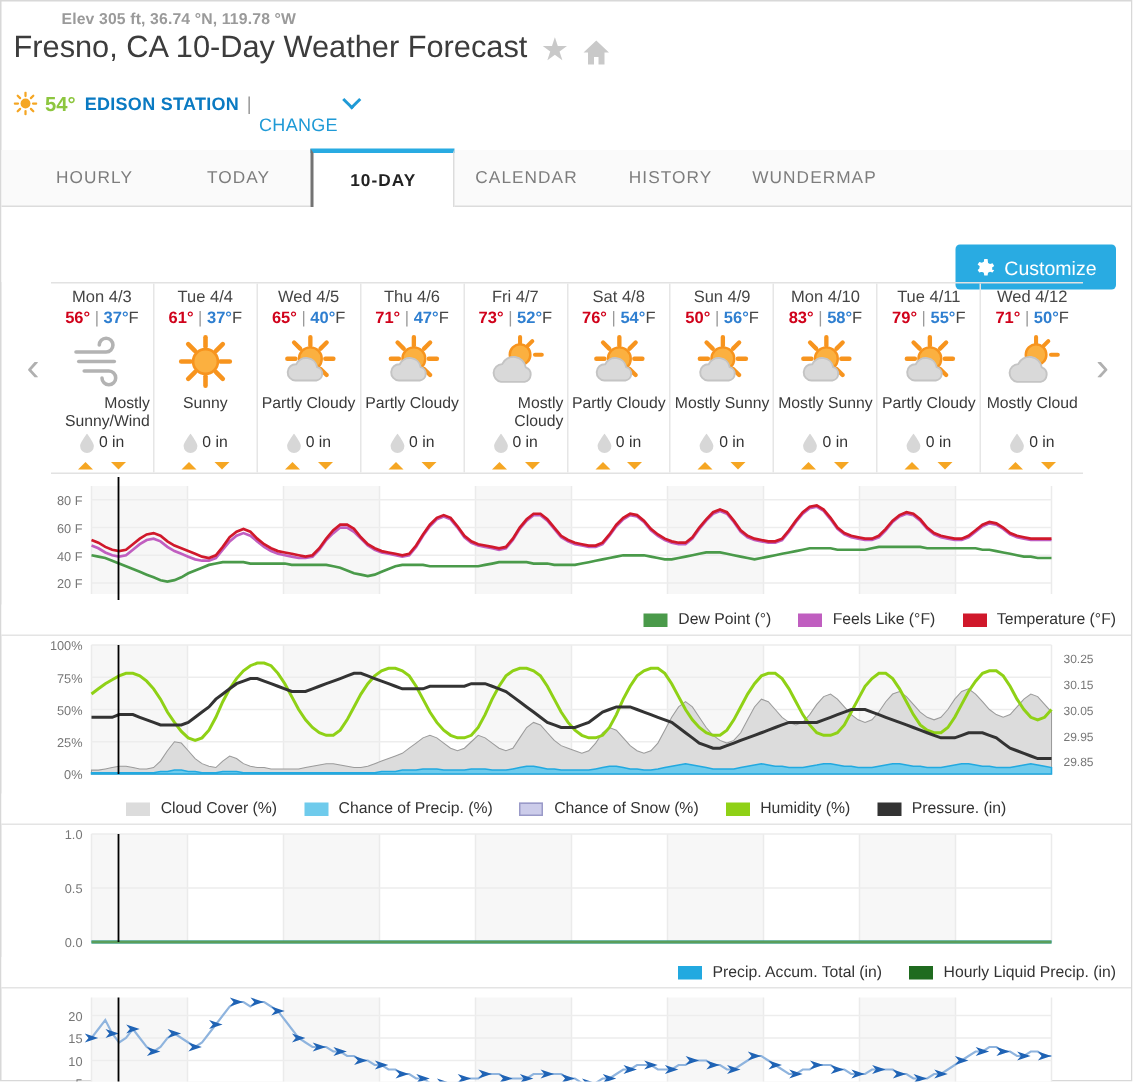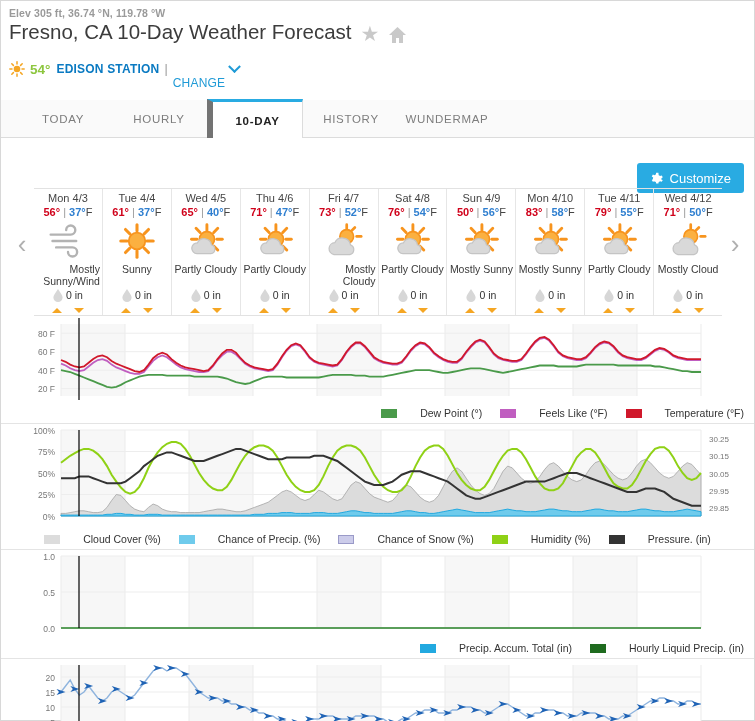"Elev 305 ft, 36.74 °N," .elev { margin-left: none -> 32px }
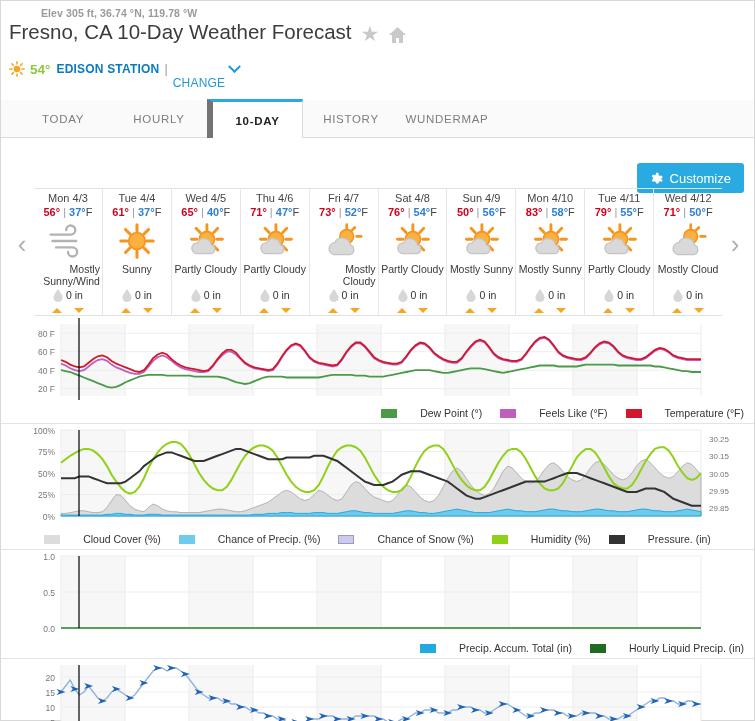"TODAY" div.tab { order: before "HOURLY" -> after "HOURLY" }
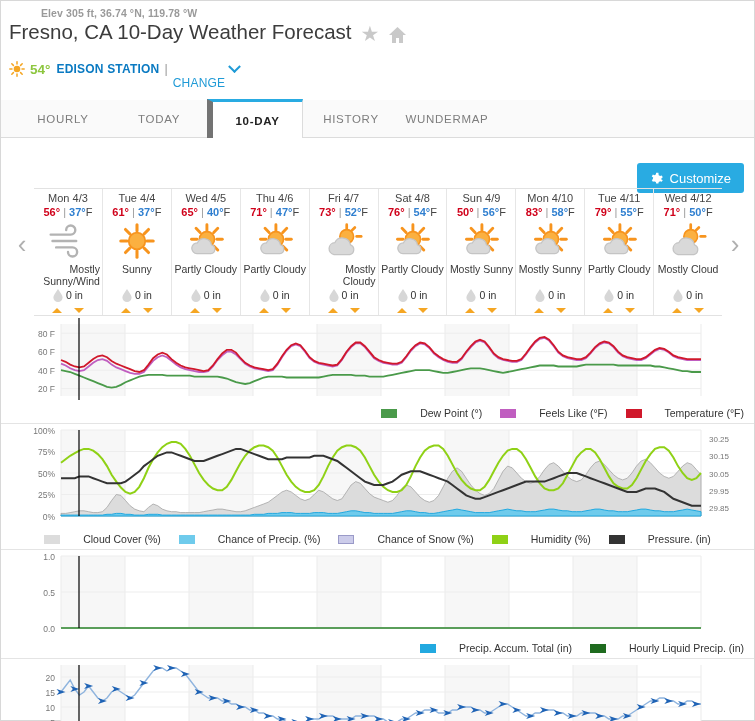"10-DAY" .tab.active { border-left: 6px solid #737373 -> 2px solid #737373 }
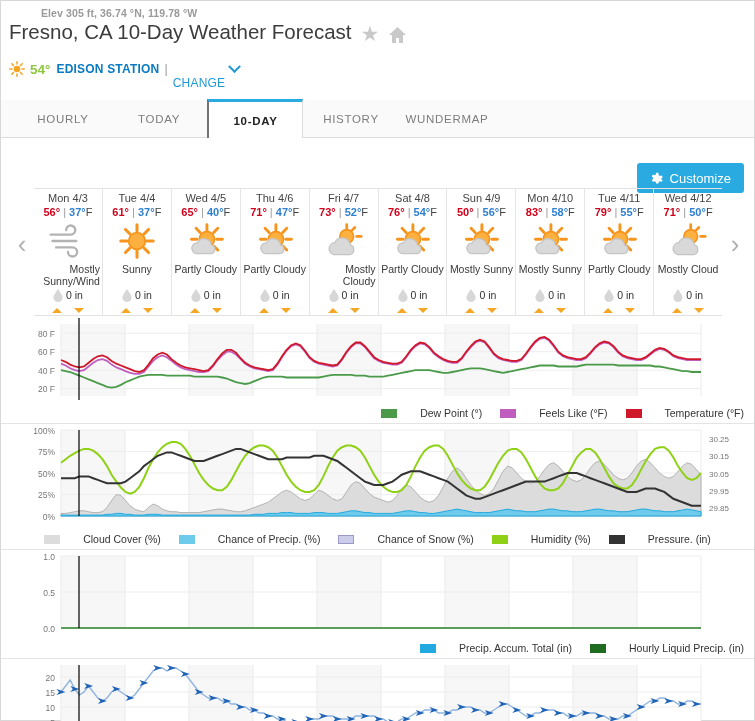"CALENDAR" div.tab { html: none -> <div>CALENDAR</div> }
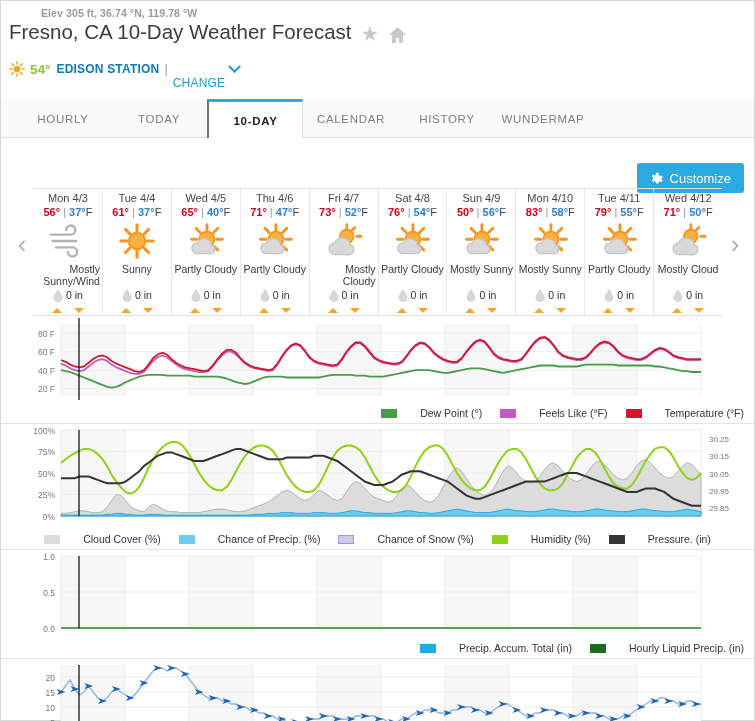"Dew Point (°)" .legend-item { gap: 23px -> 7px }
